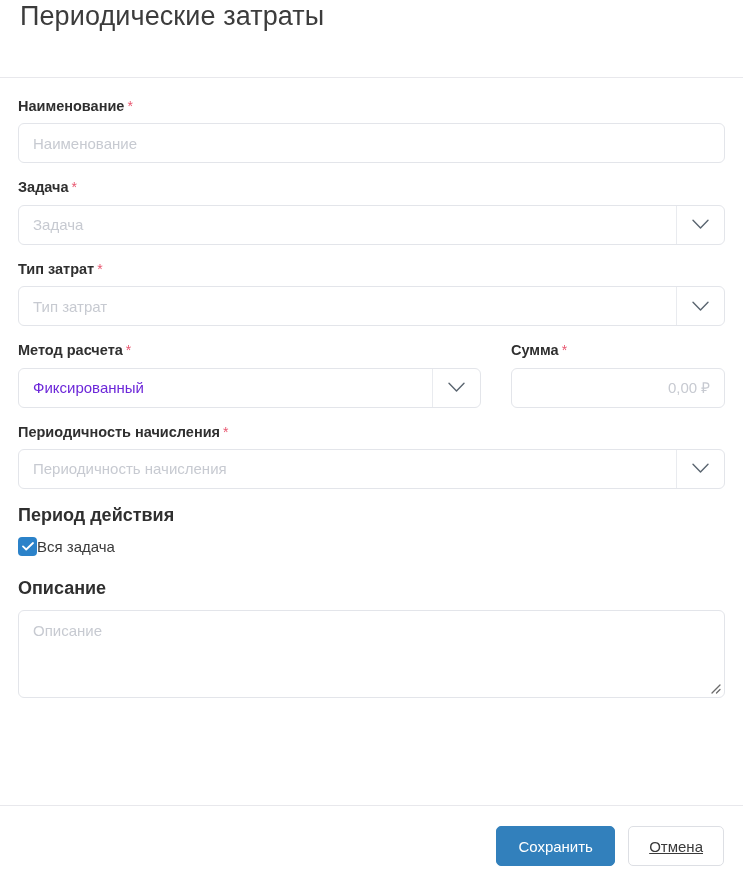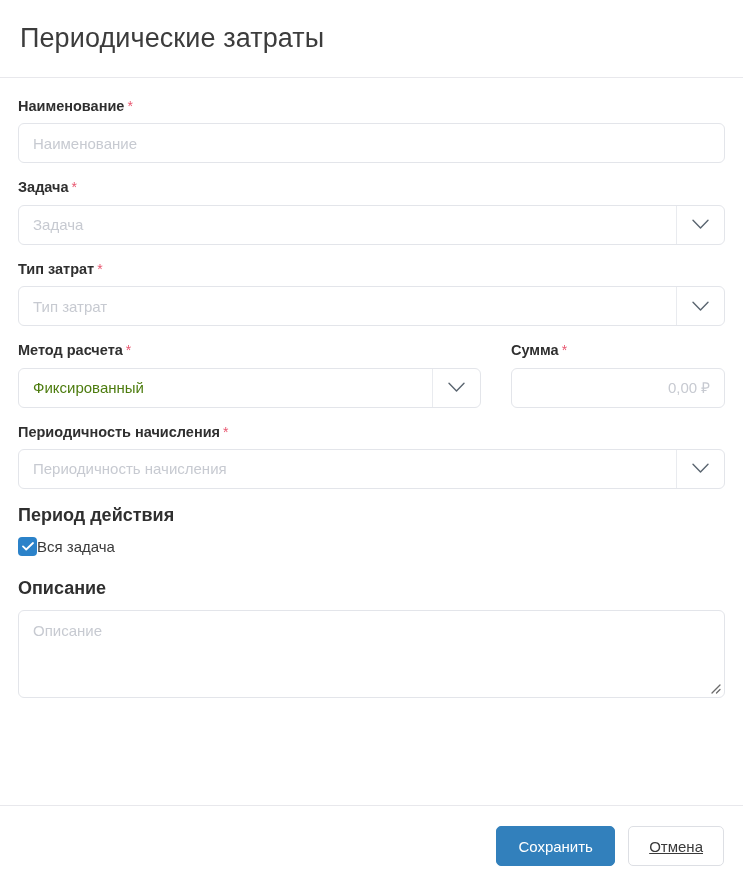"Периодические затраты" .dialog-header { align-items: center -> none }
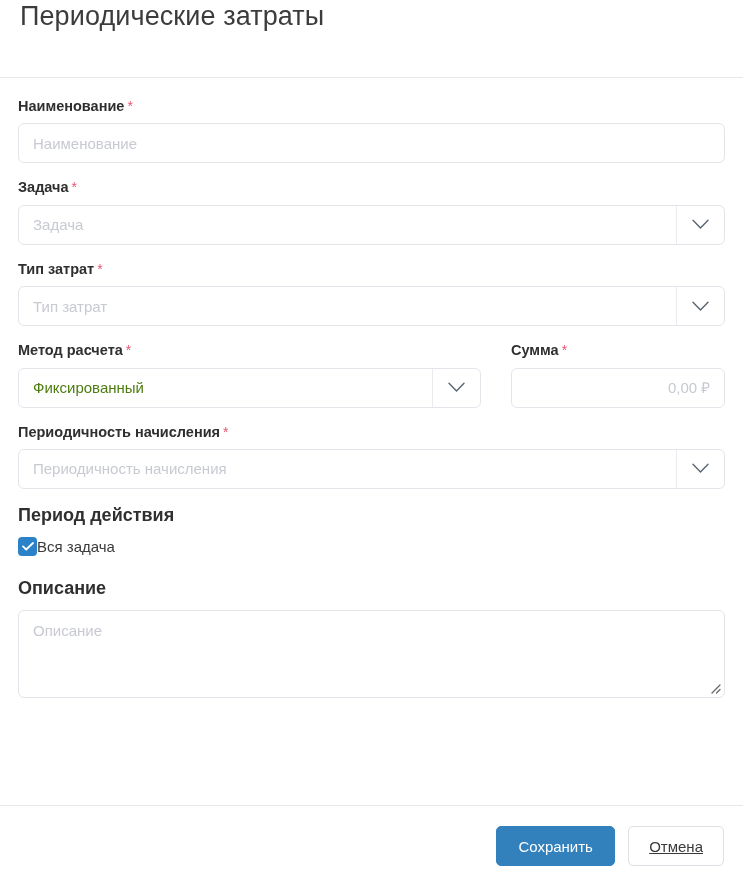"Фиксированный" .value { color: #4d7c0f -> #6d28d9 }
